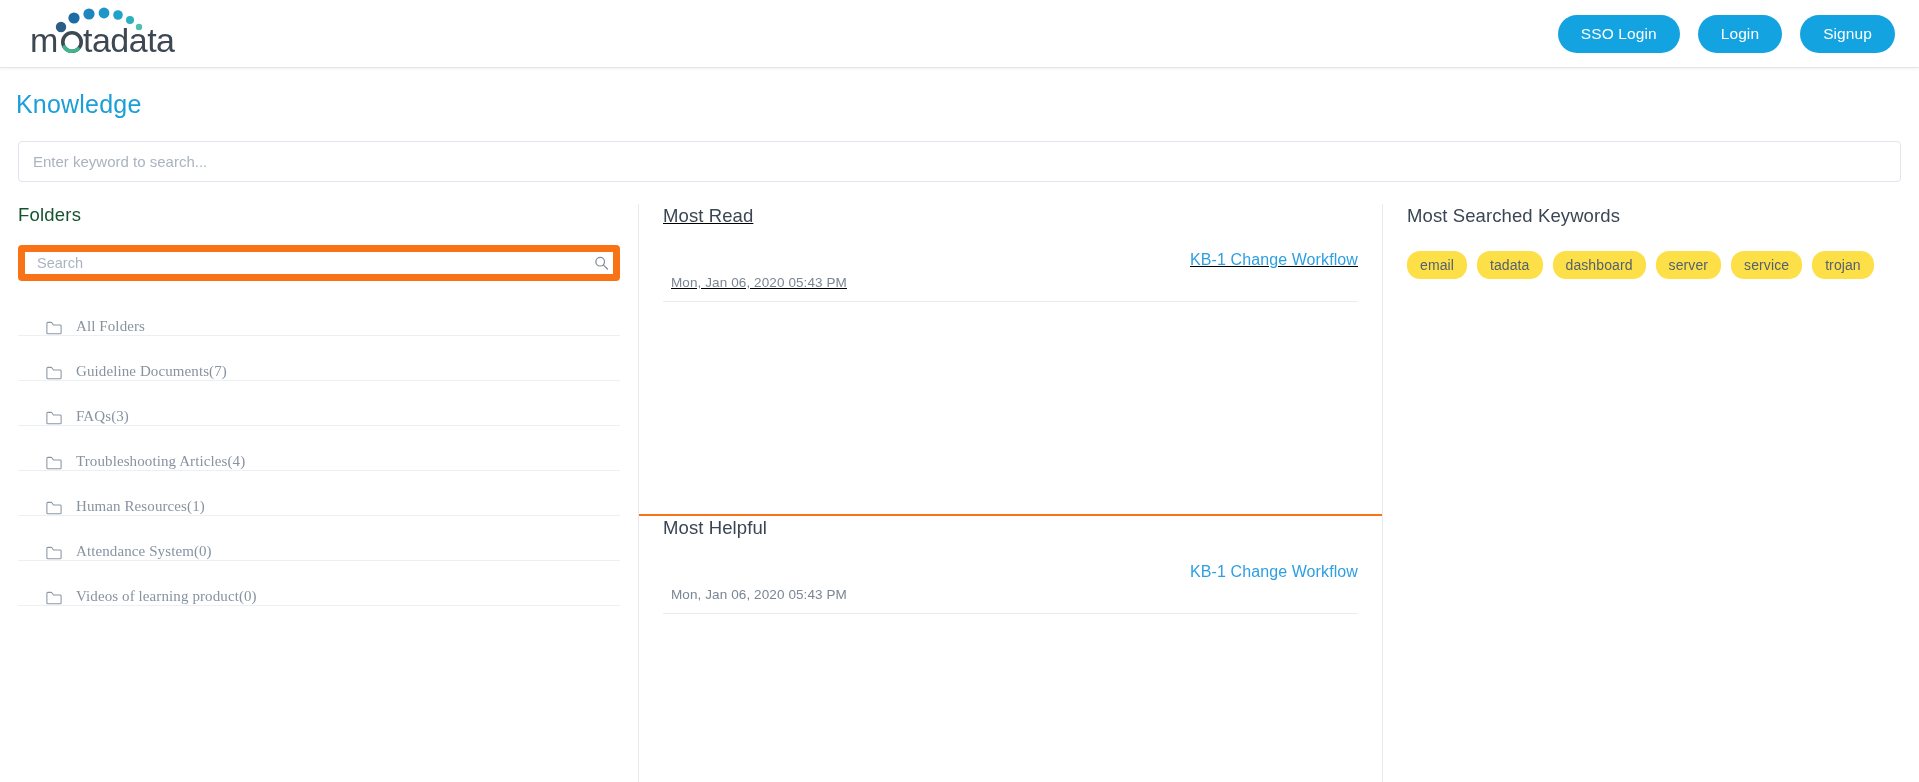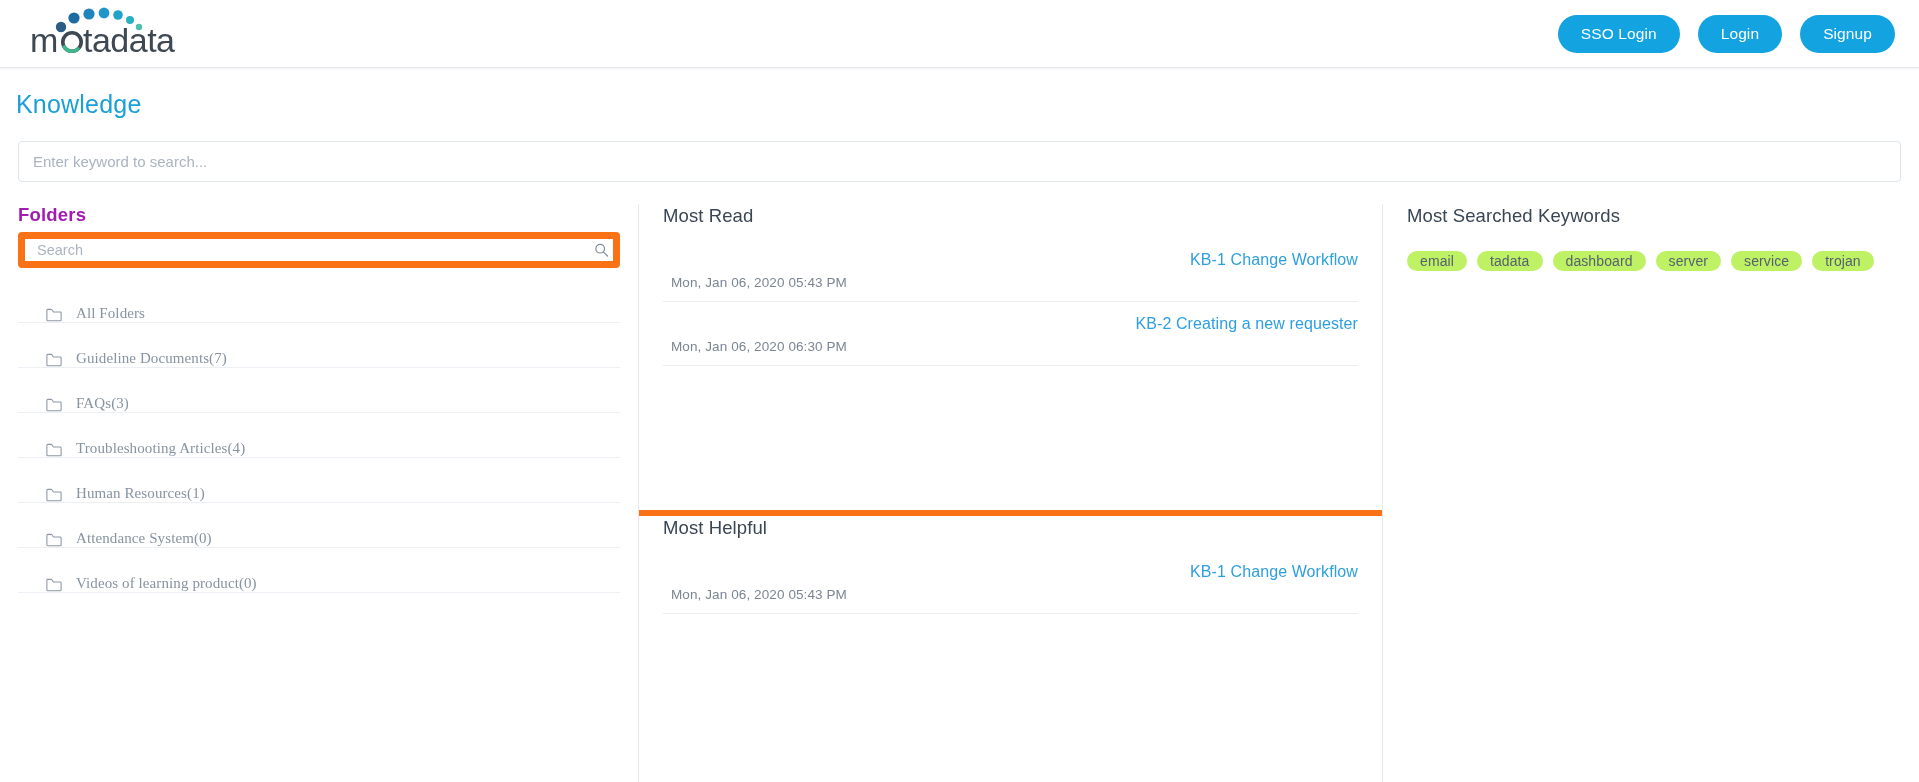"Folders" .section-title-blue { color: #a21caf -> #14532d; font-weight: bold -> normal; margin-bottom: 6px -> 19px }
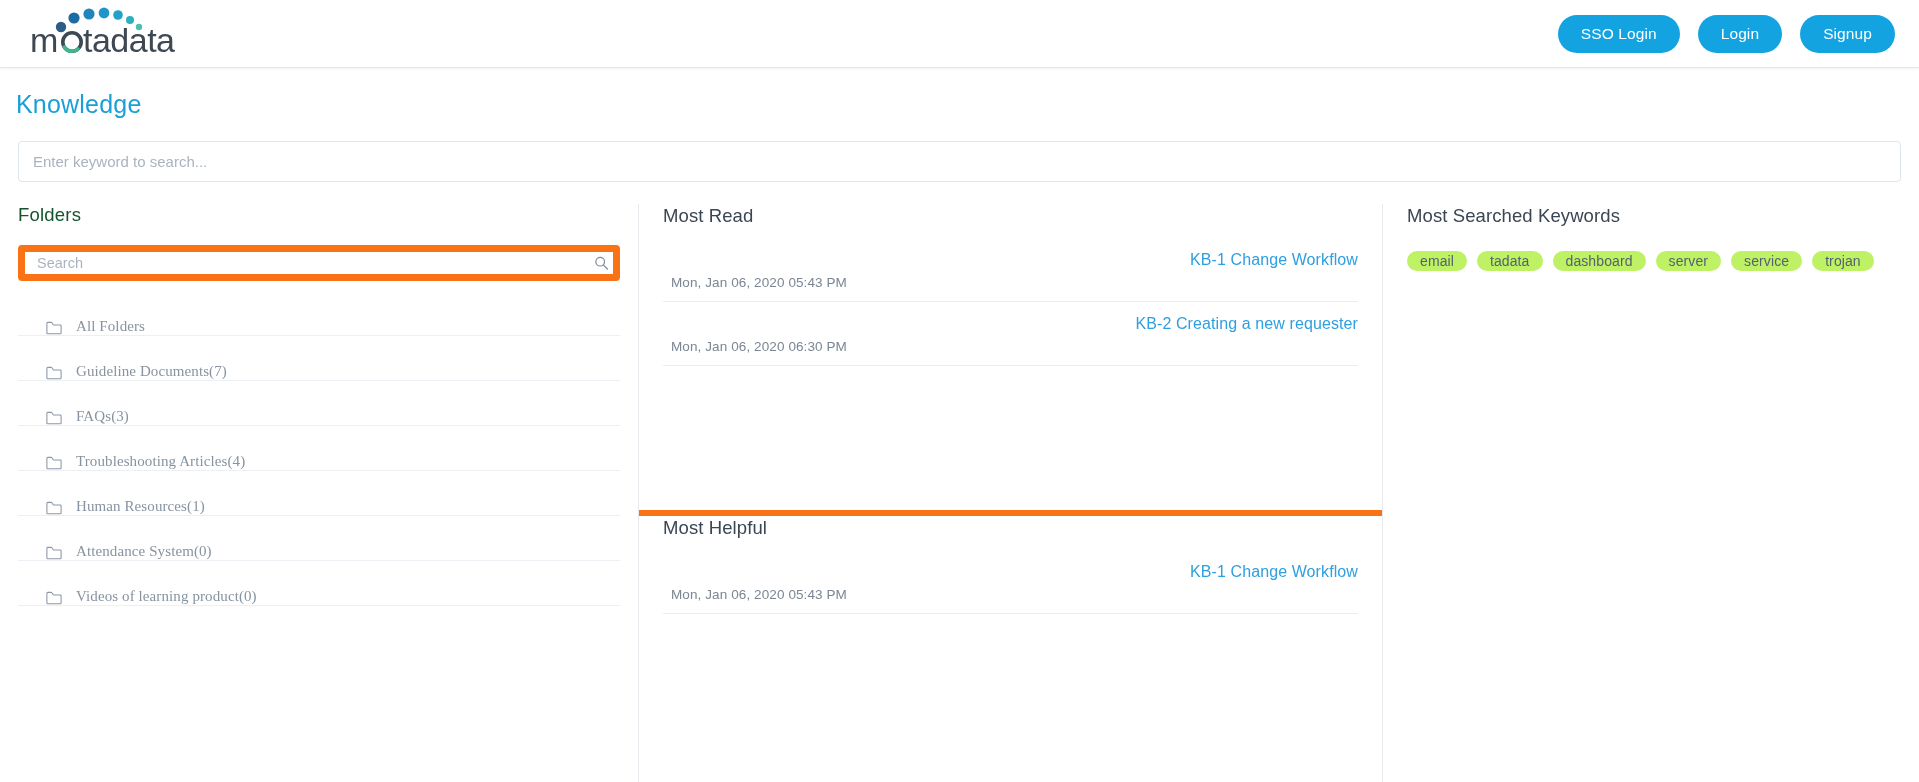"Most Read" .block-most-read { border-bottom: 6px solid #f97316 -> 2px solid #f97316; text-decoration: none -> underline }
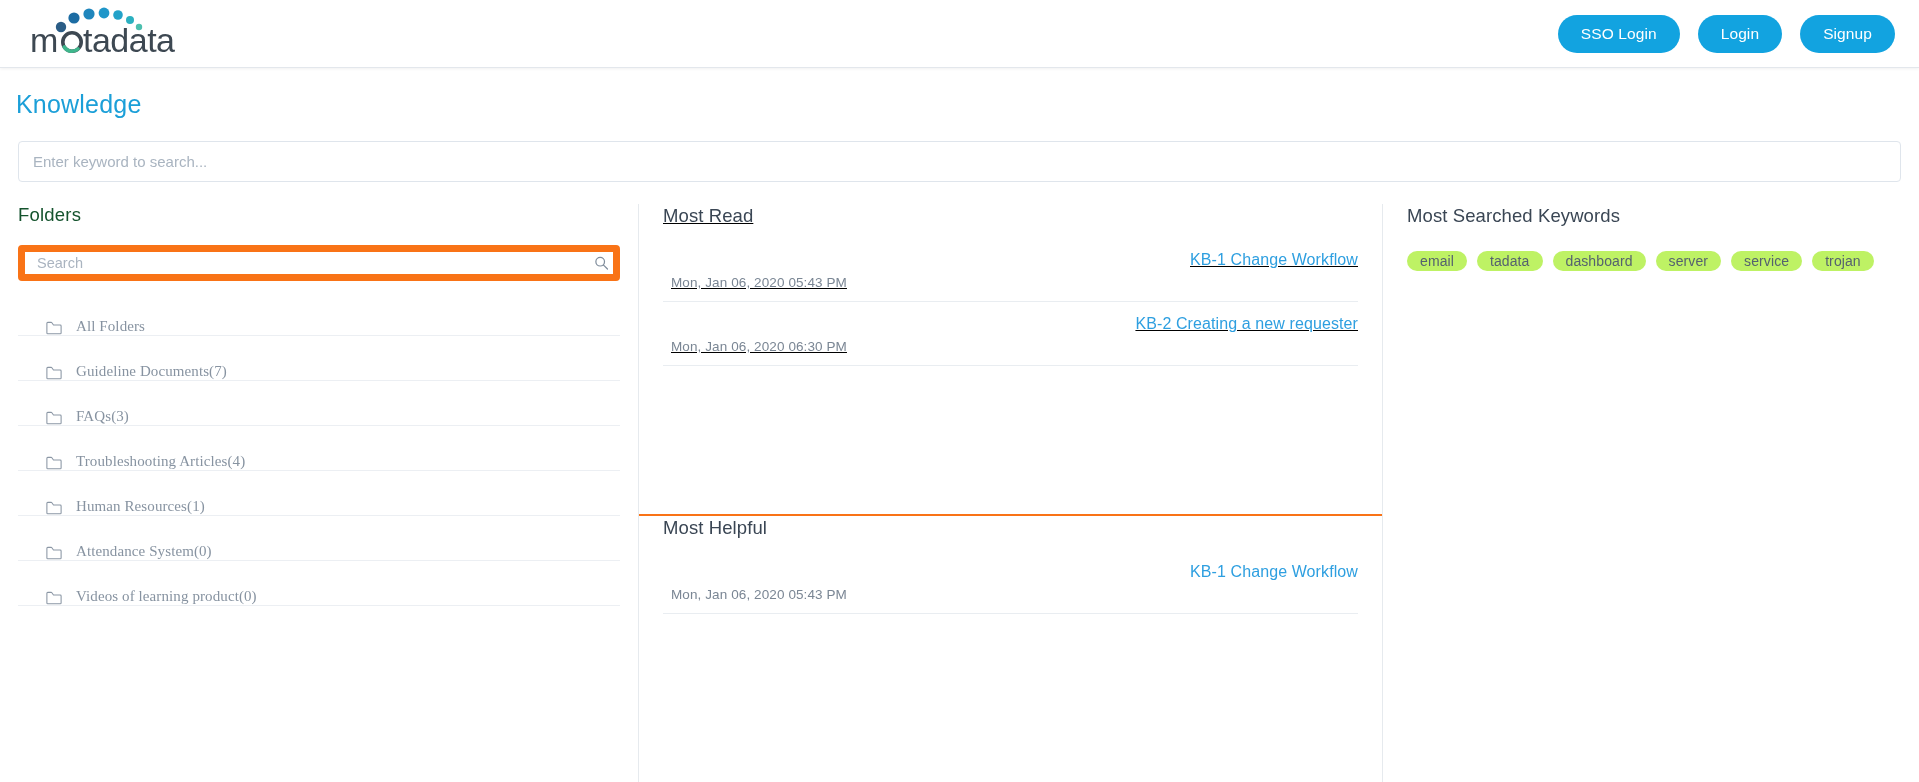"email" .keyword-tag { background: #bef264 -> #fde047; height: 20px -> 28px }
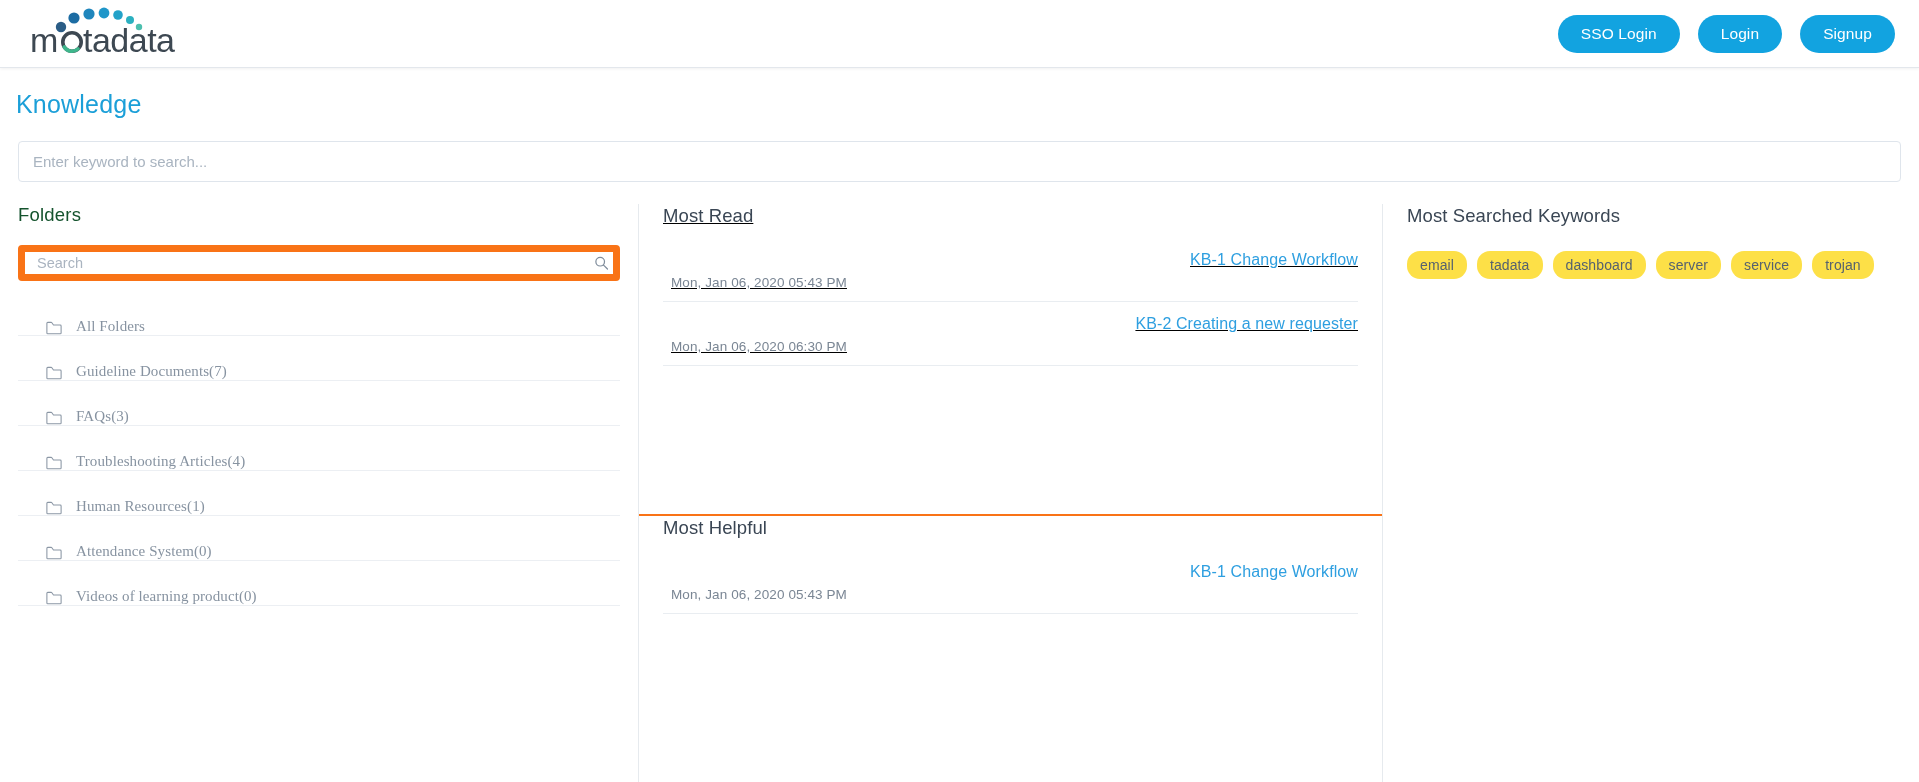"KB-2 Creating a new requester" li.article-item { html: <li> <a>KB-2 Creating a new requester</a> <span>Mon, Jan 06, 2020 06:30 PM</span> </li> -> none }
